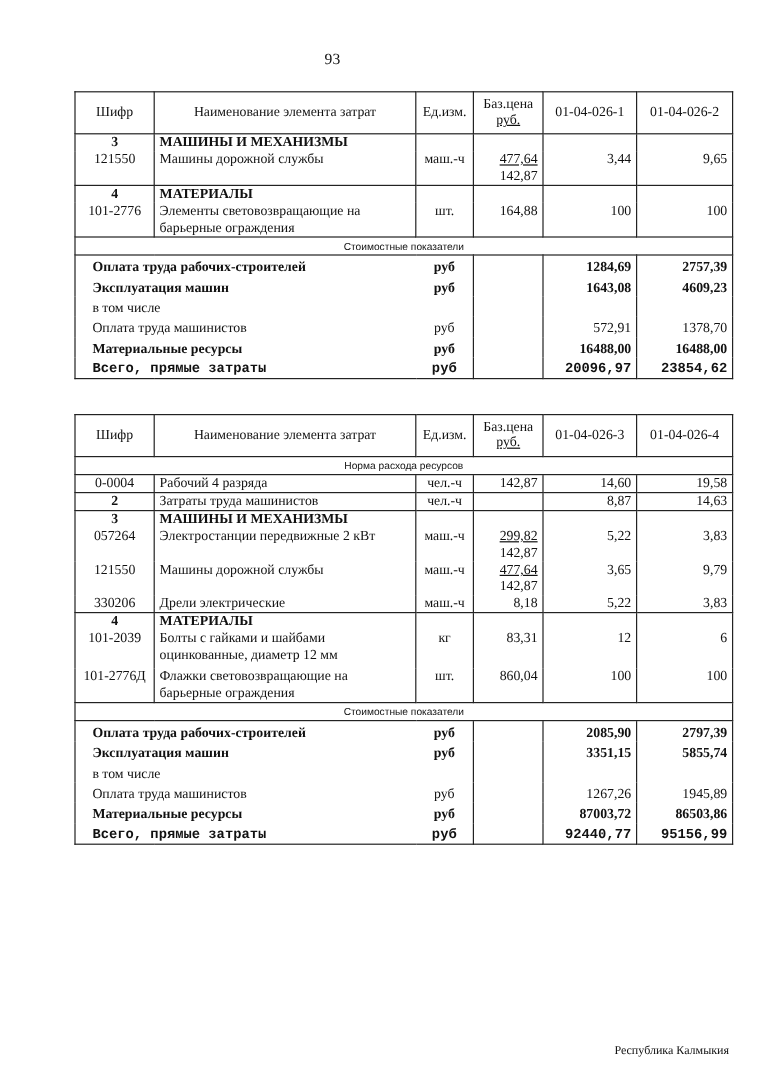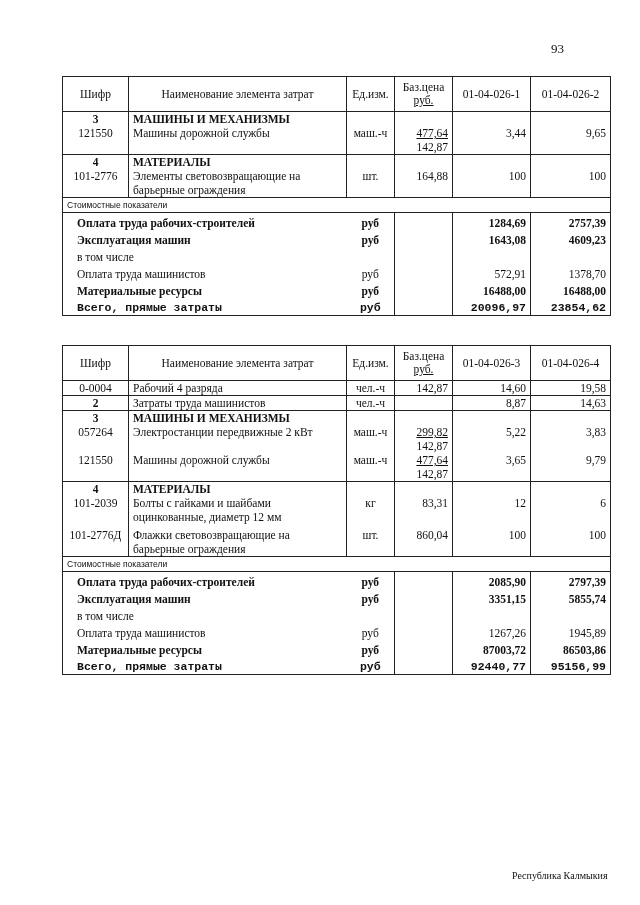"93" .page-number { left: 16px -> 3px; text-align: right -> center }
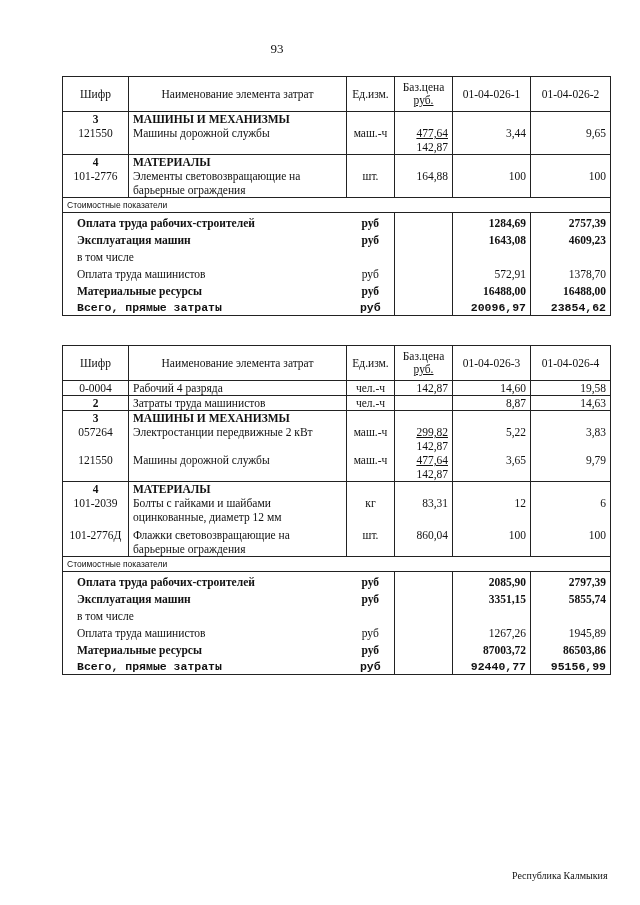"Стоимостные показатели" .section-label { text-align: left -> center }
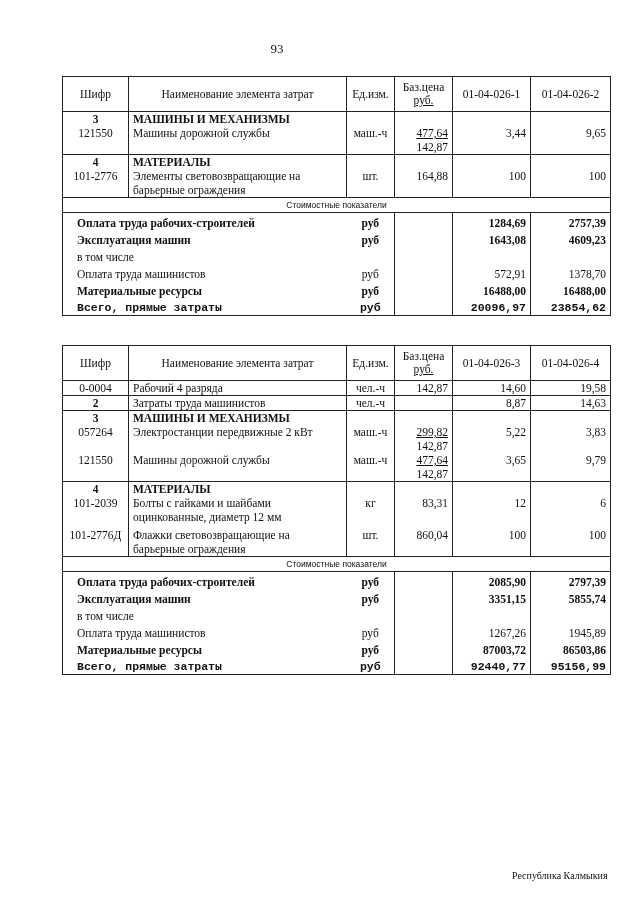"Норма расхода ресурсов" tr { html: none -> <tr> <td>Норма расхода ресурсов</td> </tr> }
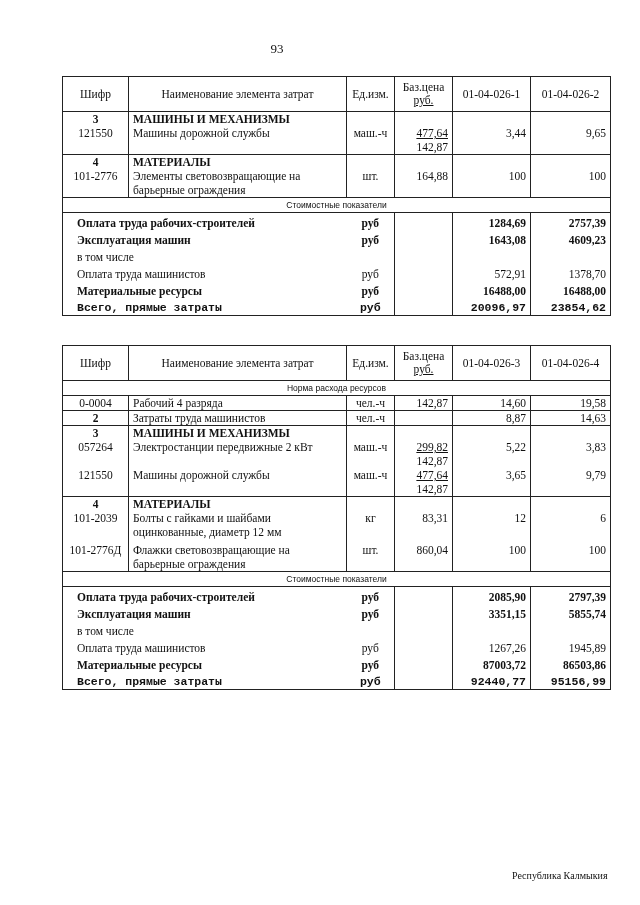"330206" tr { html: none -> <tr> <td>330206</td> <td>Дрели электрические</td> <td>маш.-ч</td> <td>8,18</td> <td>5,22</td> <td>3,83</td> </tr> }
